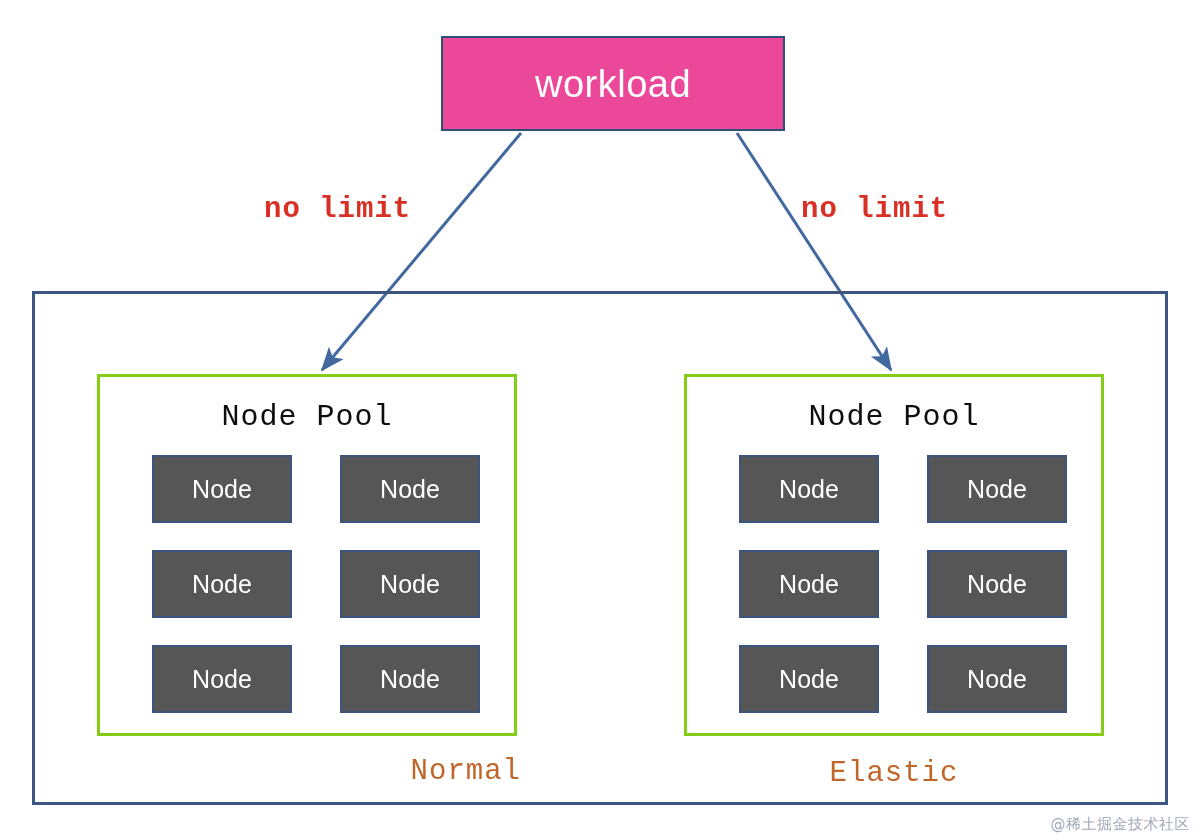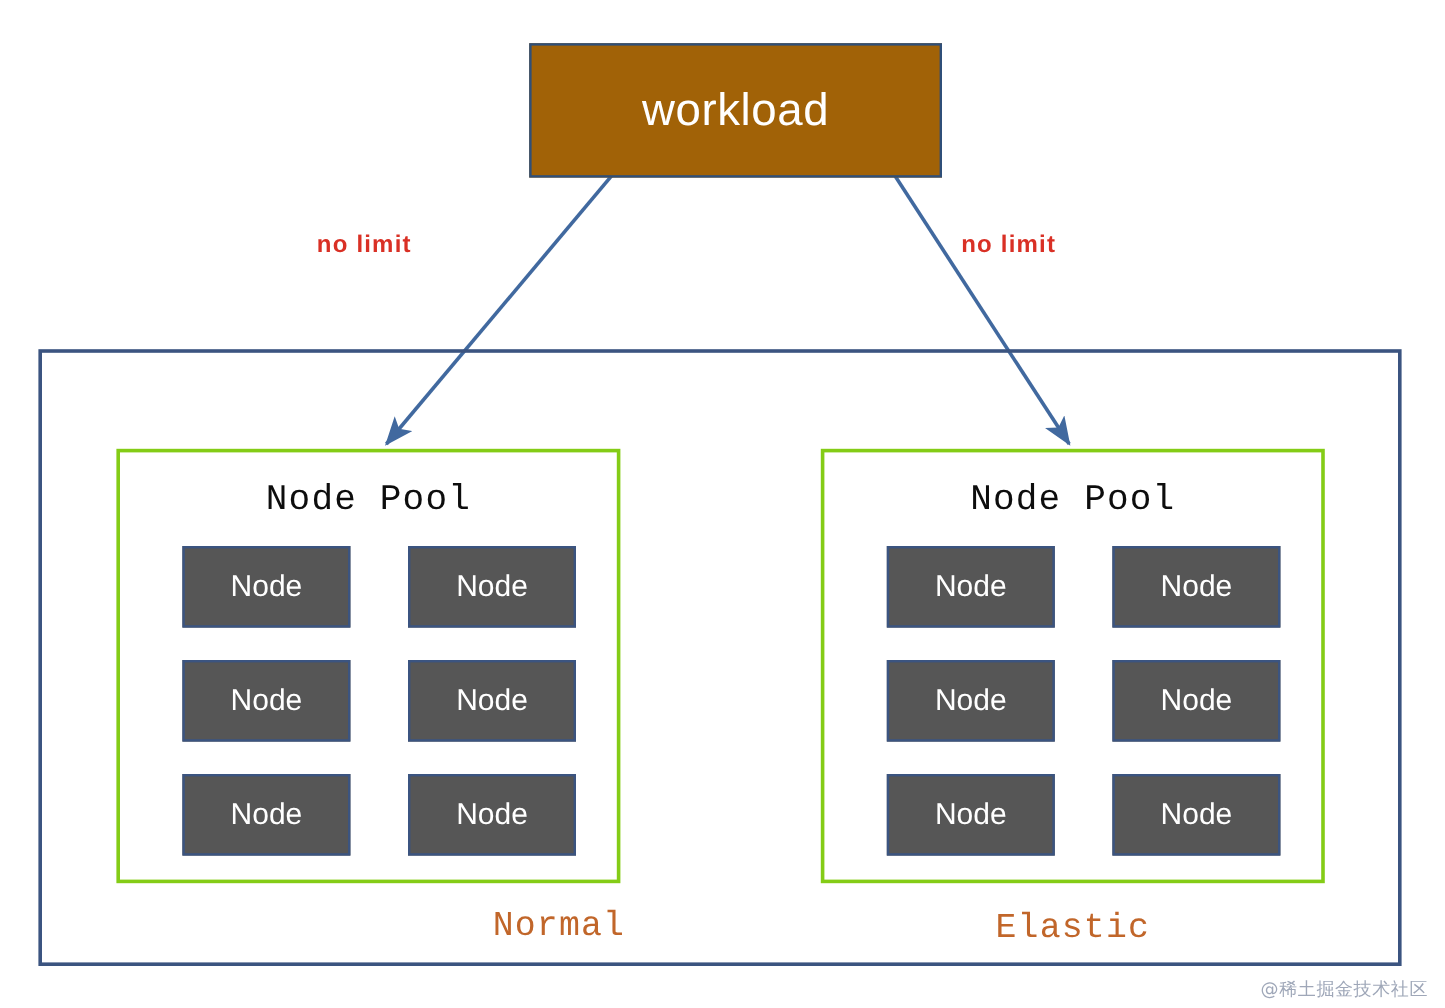"workload" .workload-box { background: #a16207 -> #ec4899; height: 112px -> 95px }
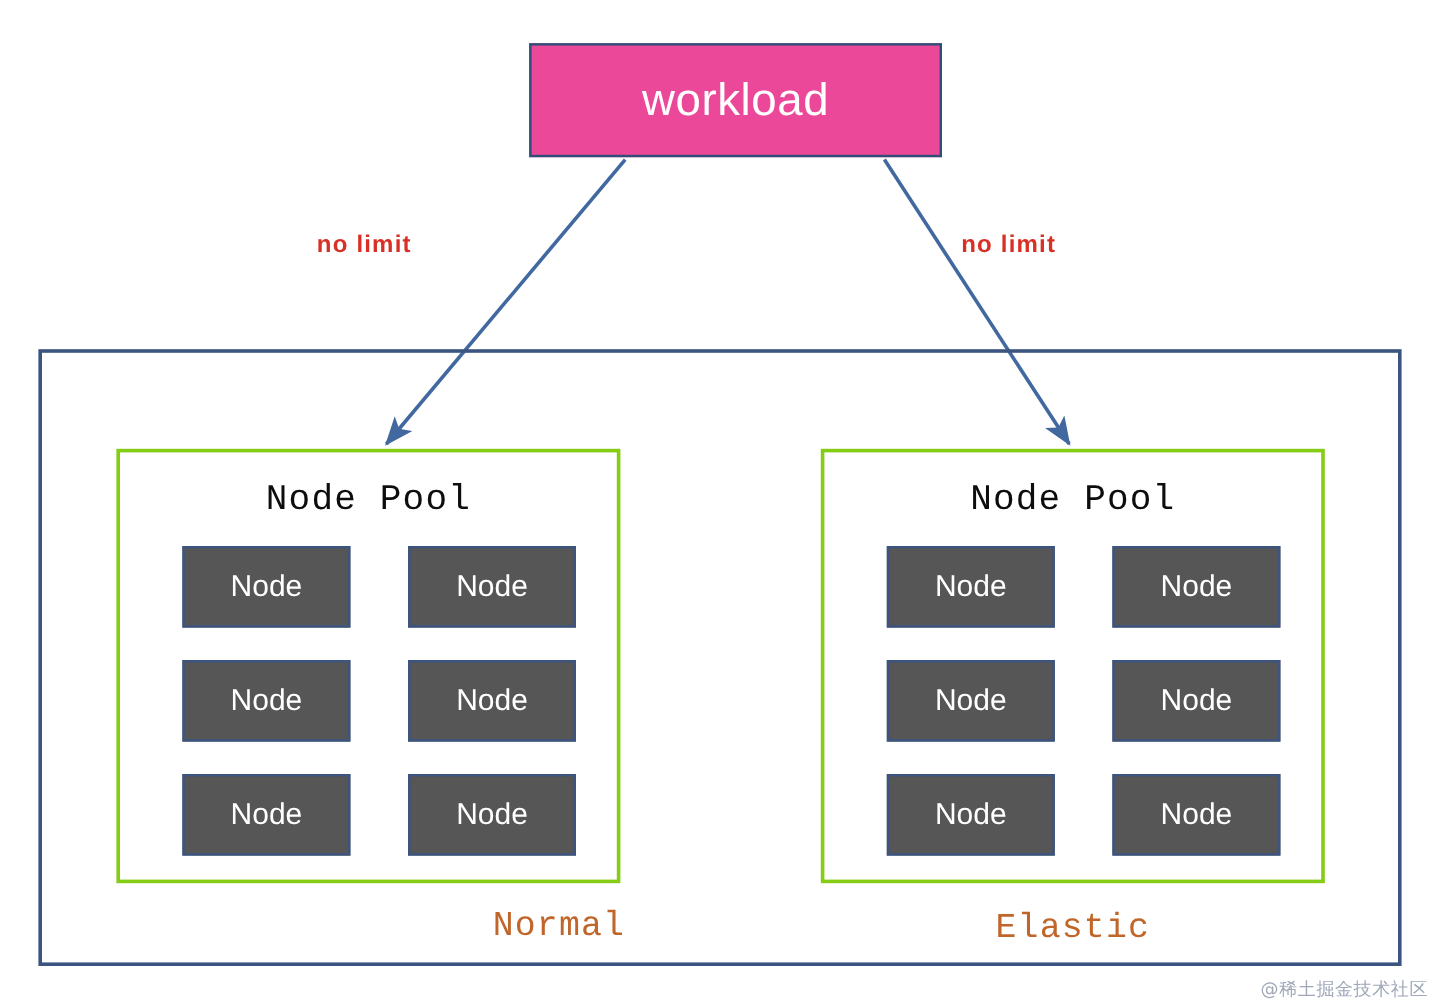"no limit" .edge-label { font-family: Liberation Sans, sans-serif -> Liberation Mono, monospace; font-size: 20px -> 29px }
